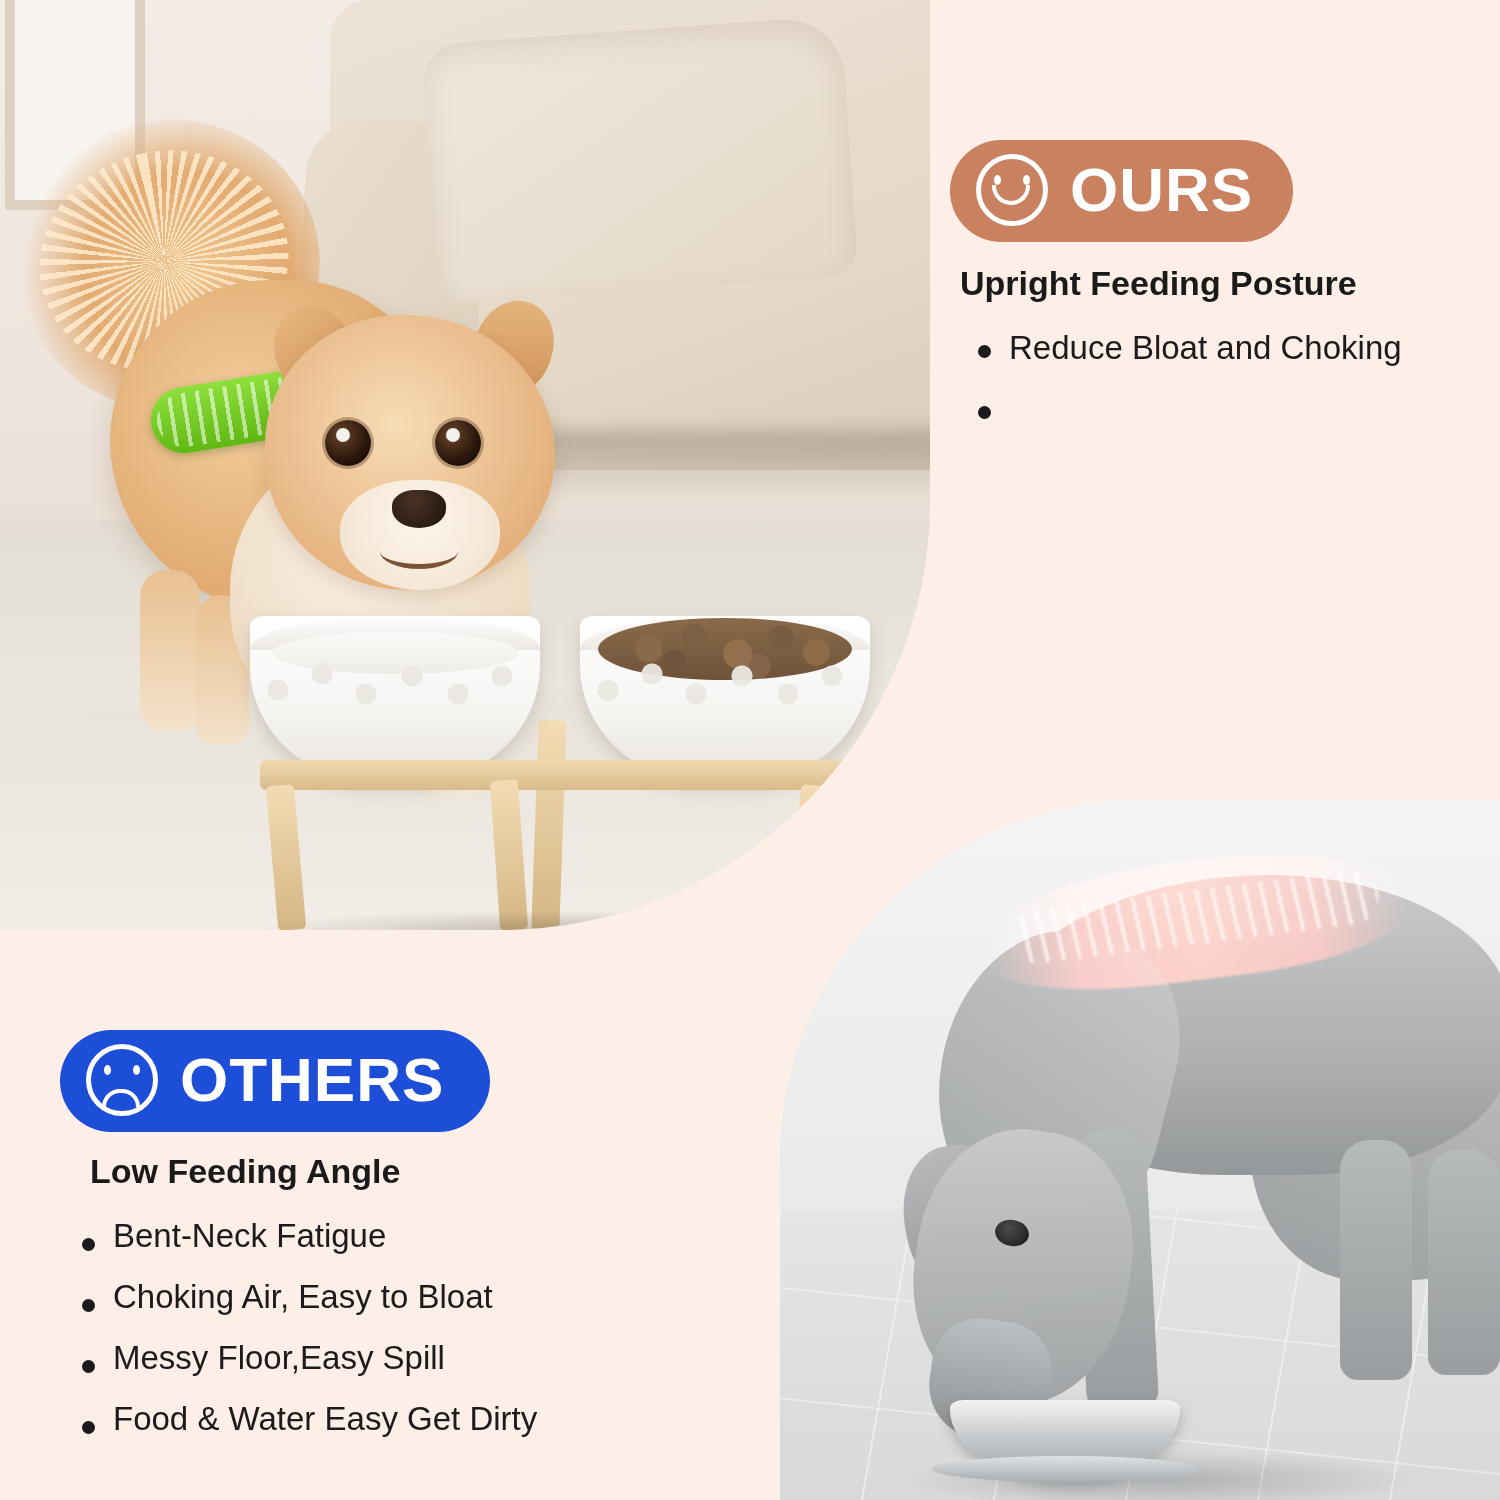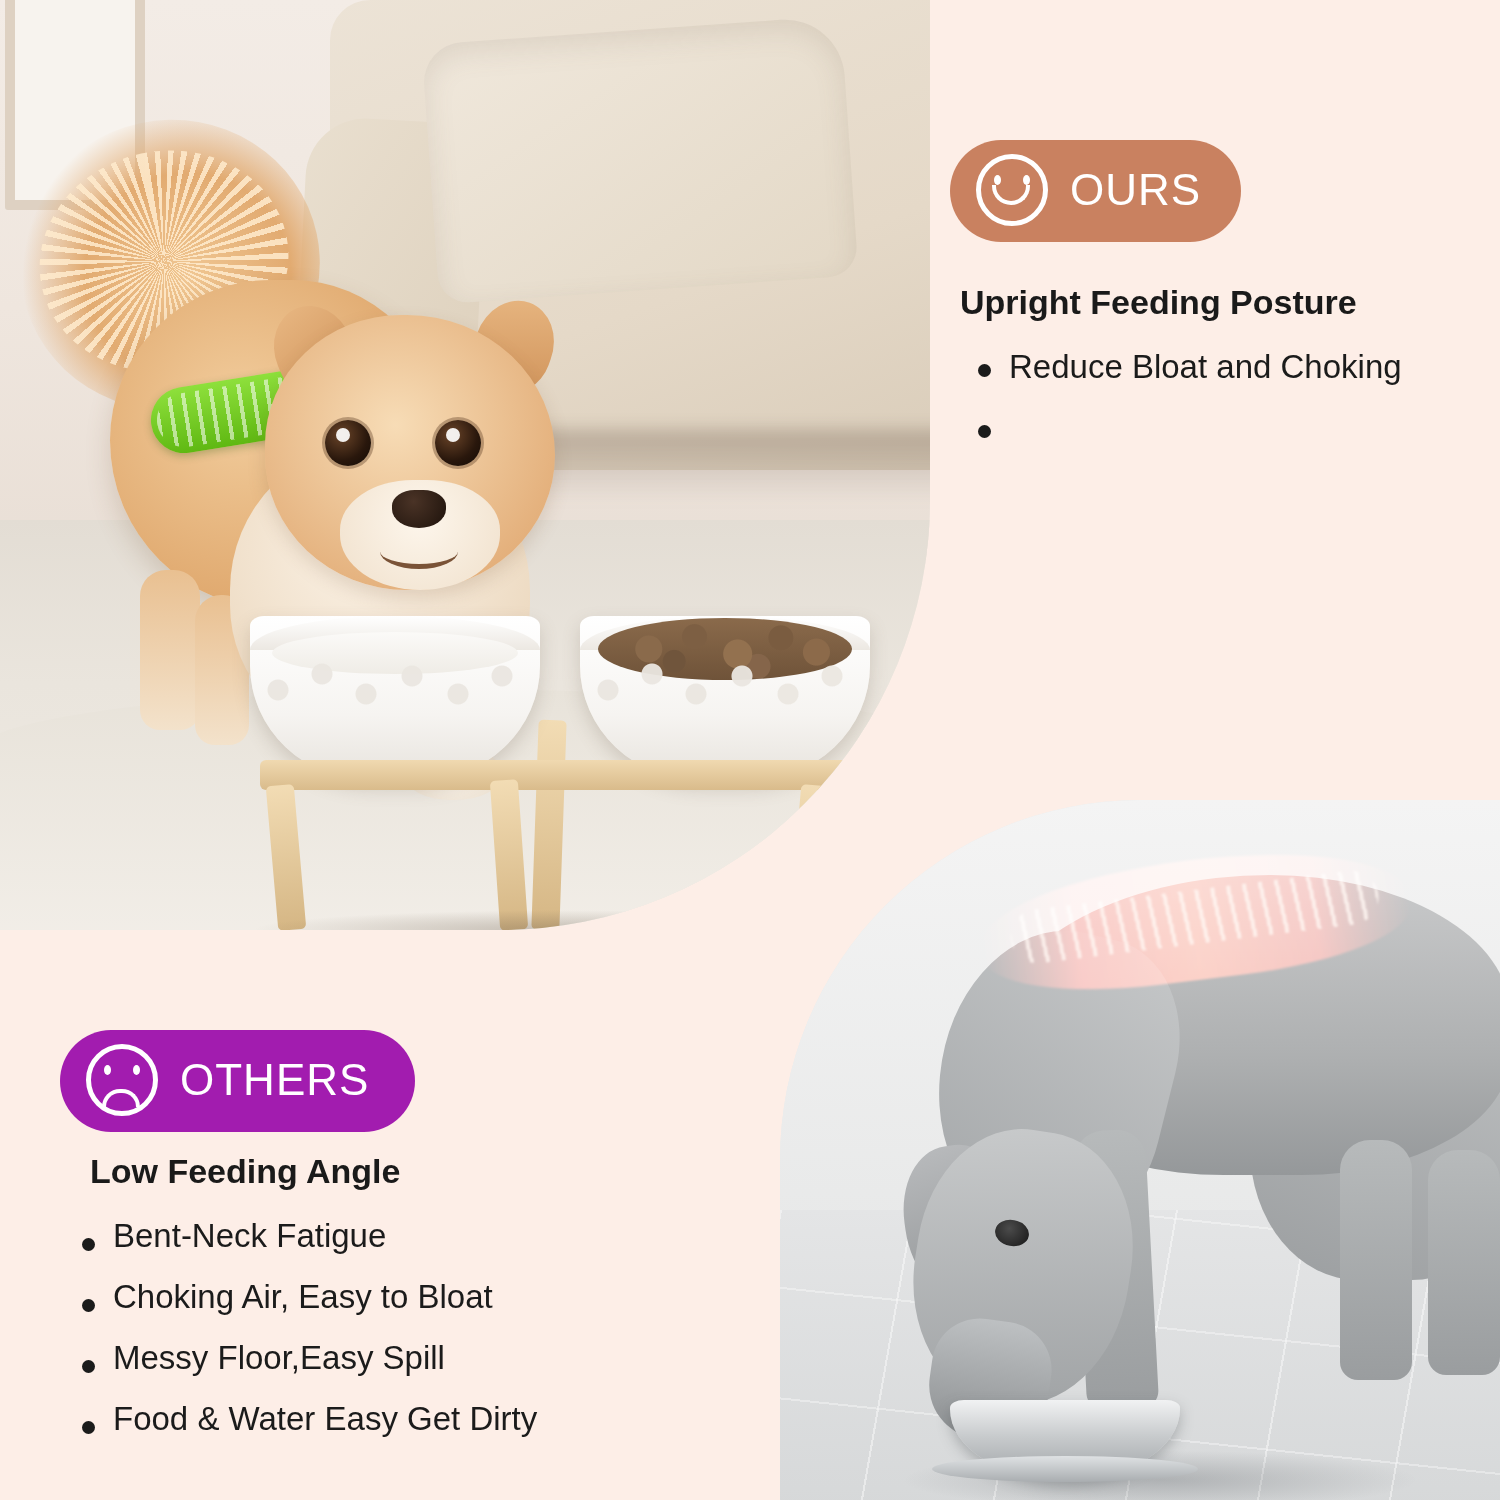"OURS" .badge .title { font-size: 44px -> 62px; font-weight: normal -> bold }
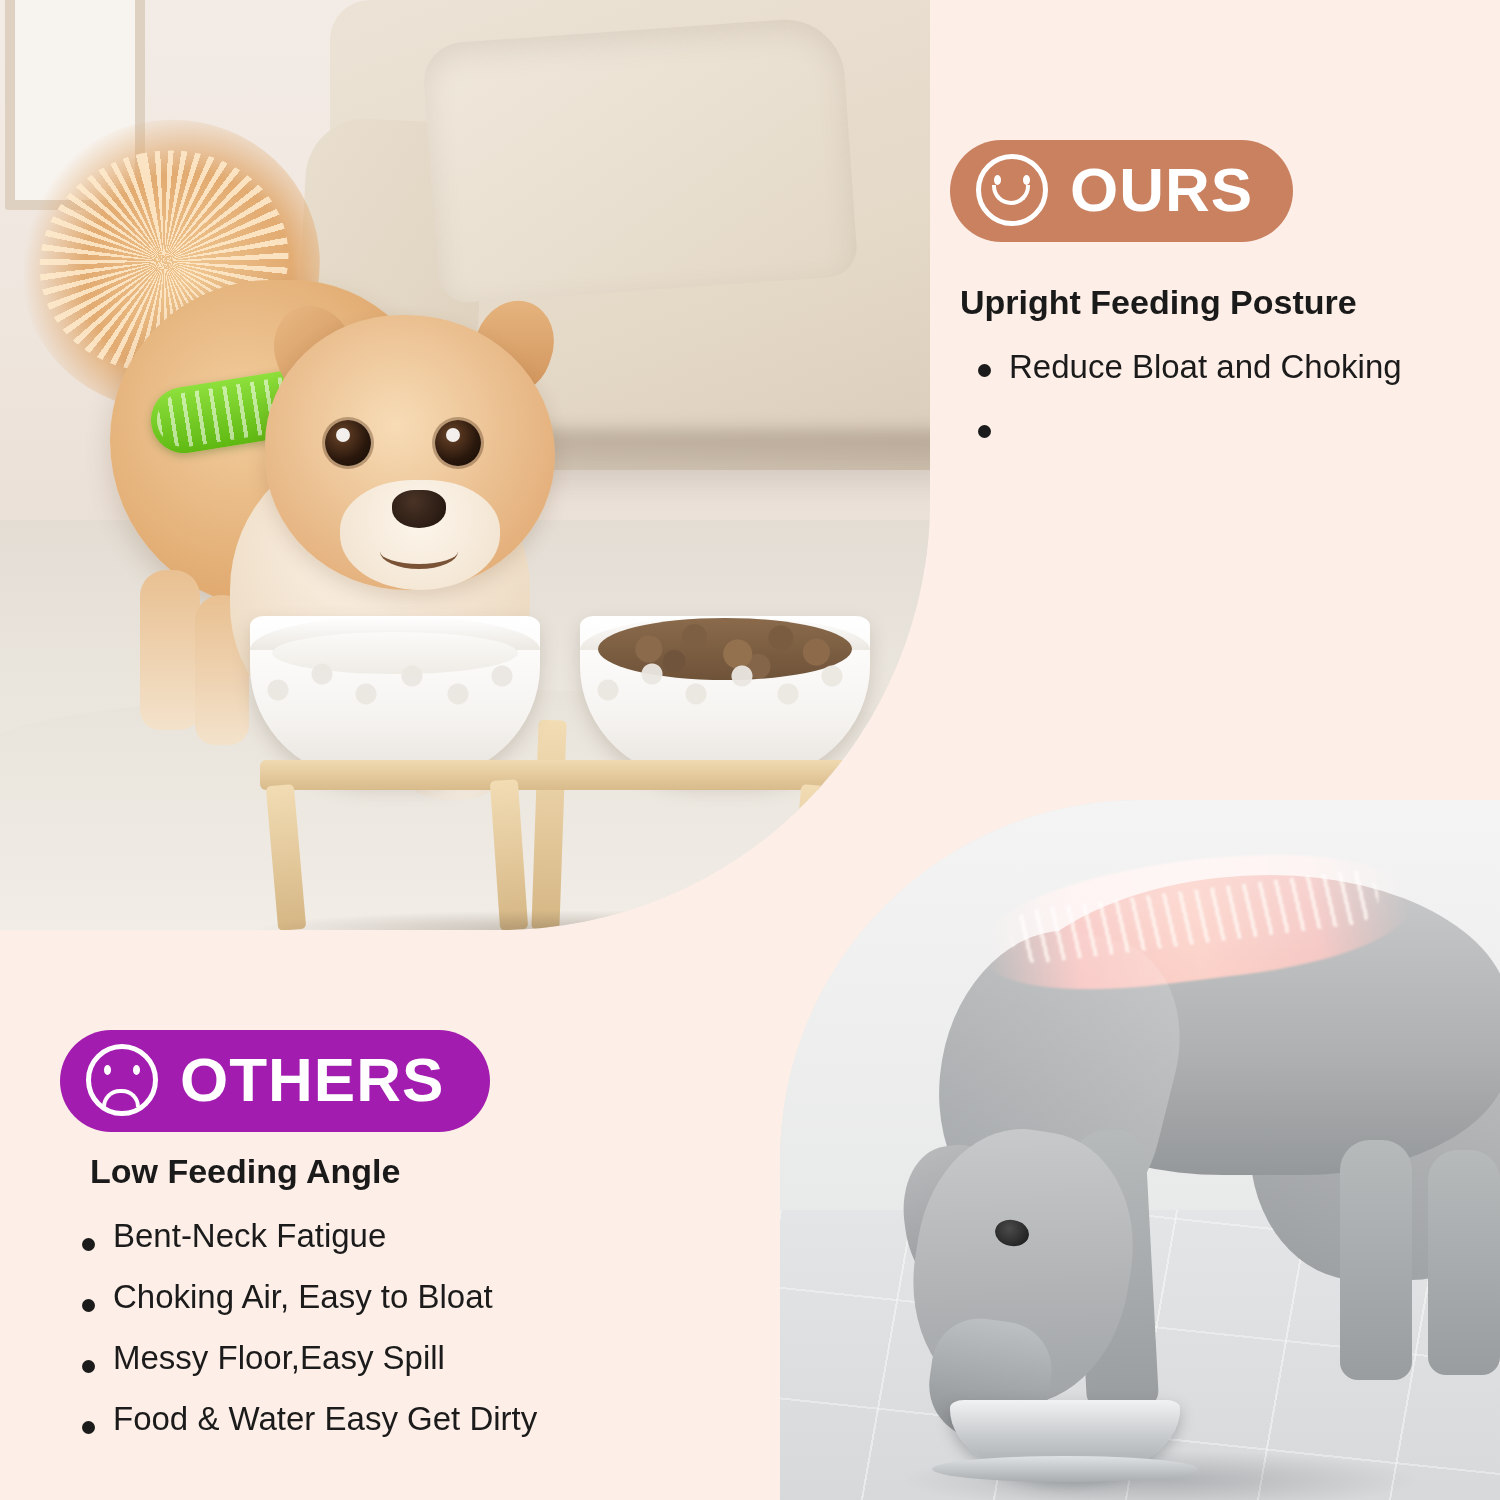"Upright Feeding Posture" .subtitle { margin-top: 41px -> 22px }
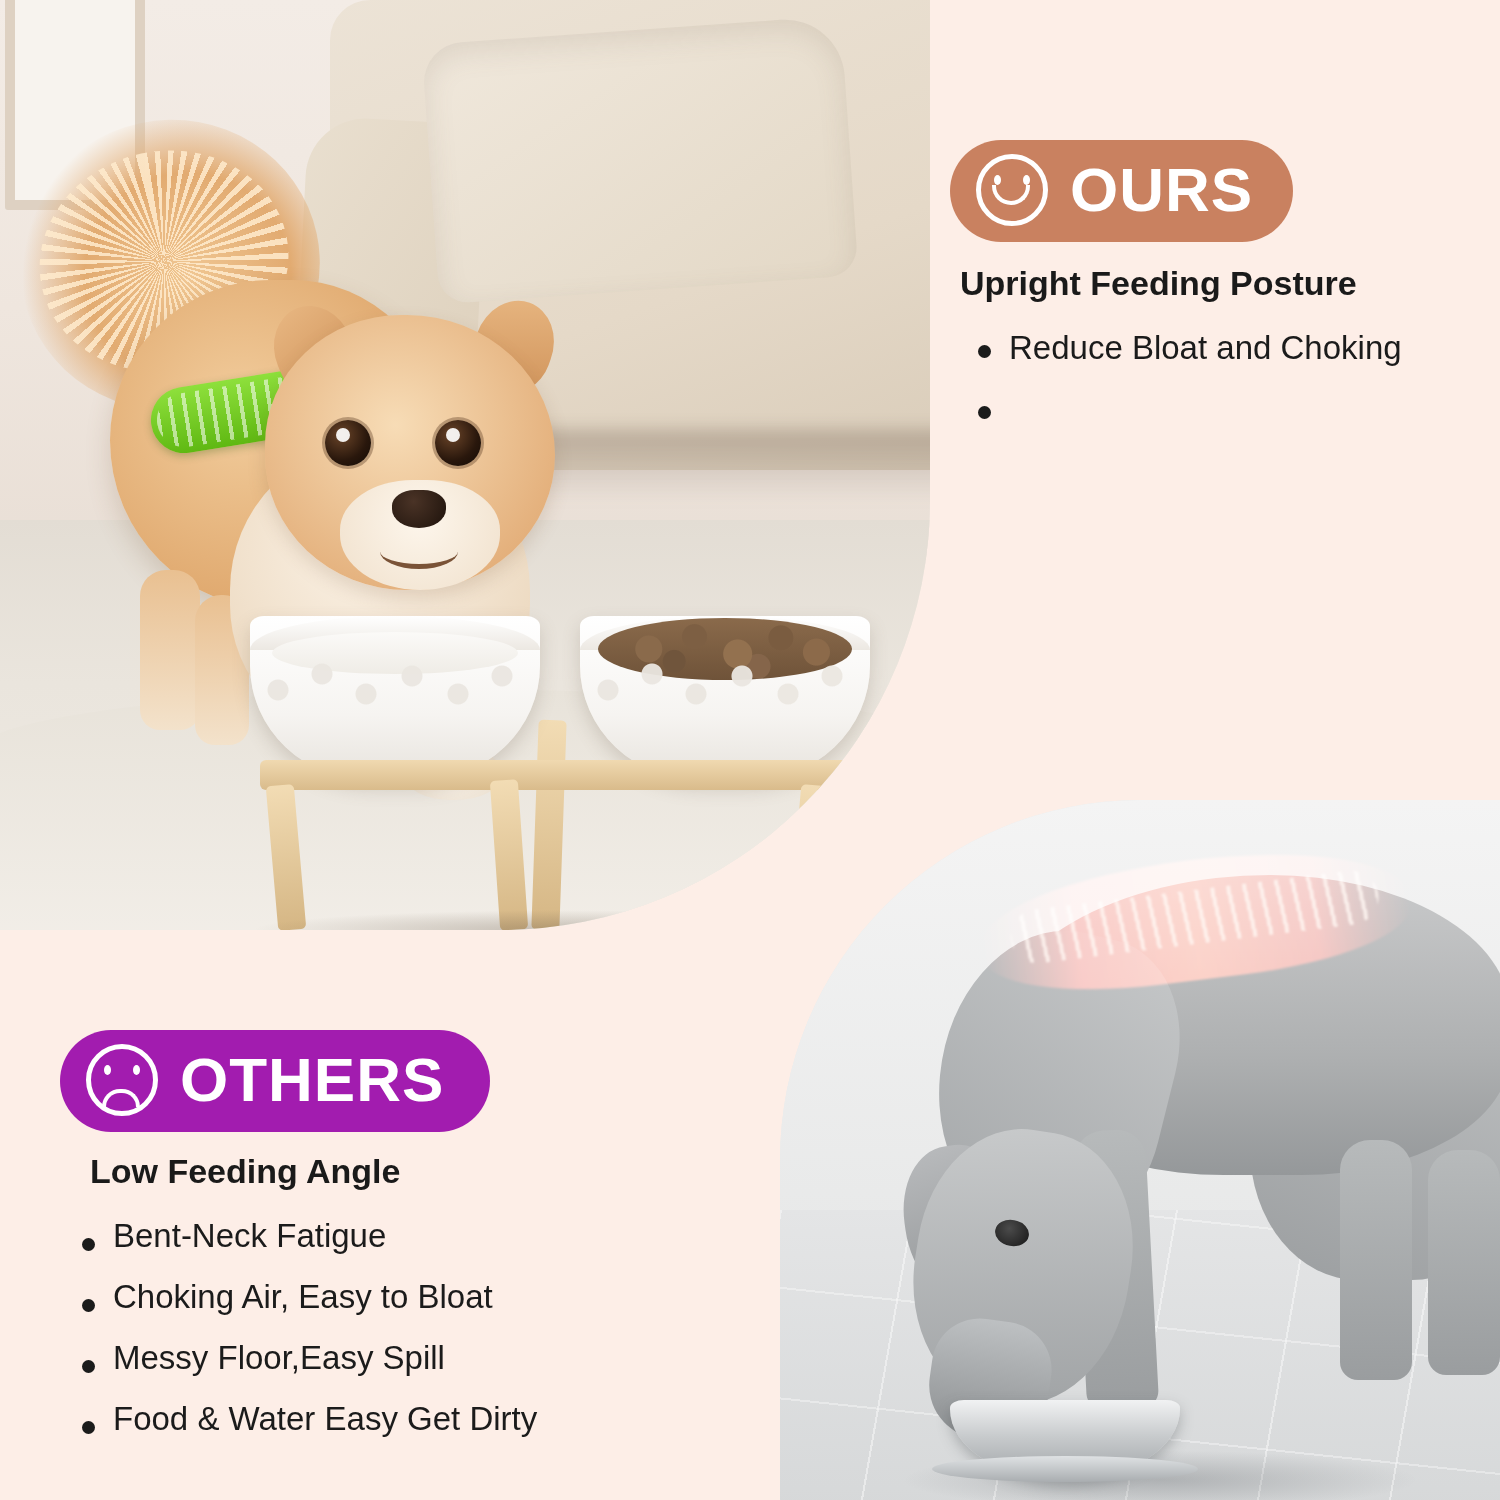"OTHERS" .badge-others { background: #a21caf -> #1d4ed8 }
